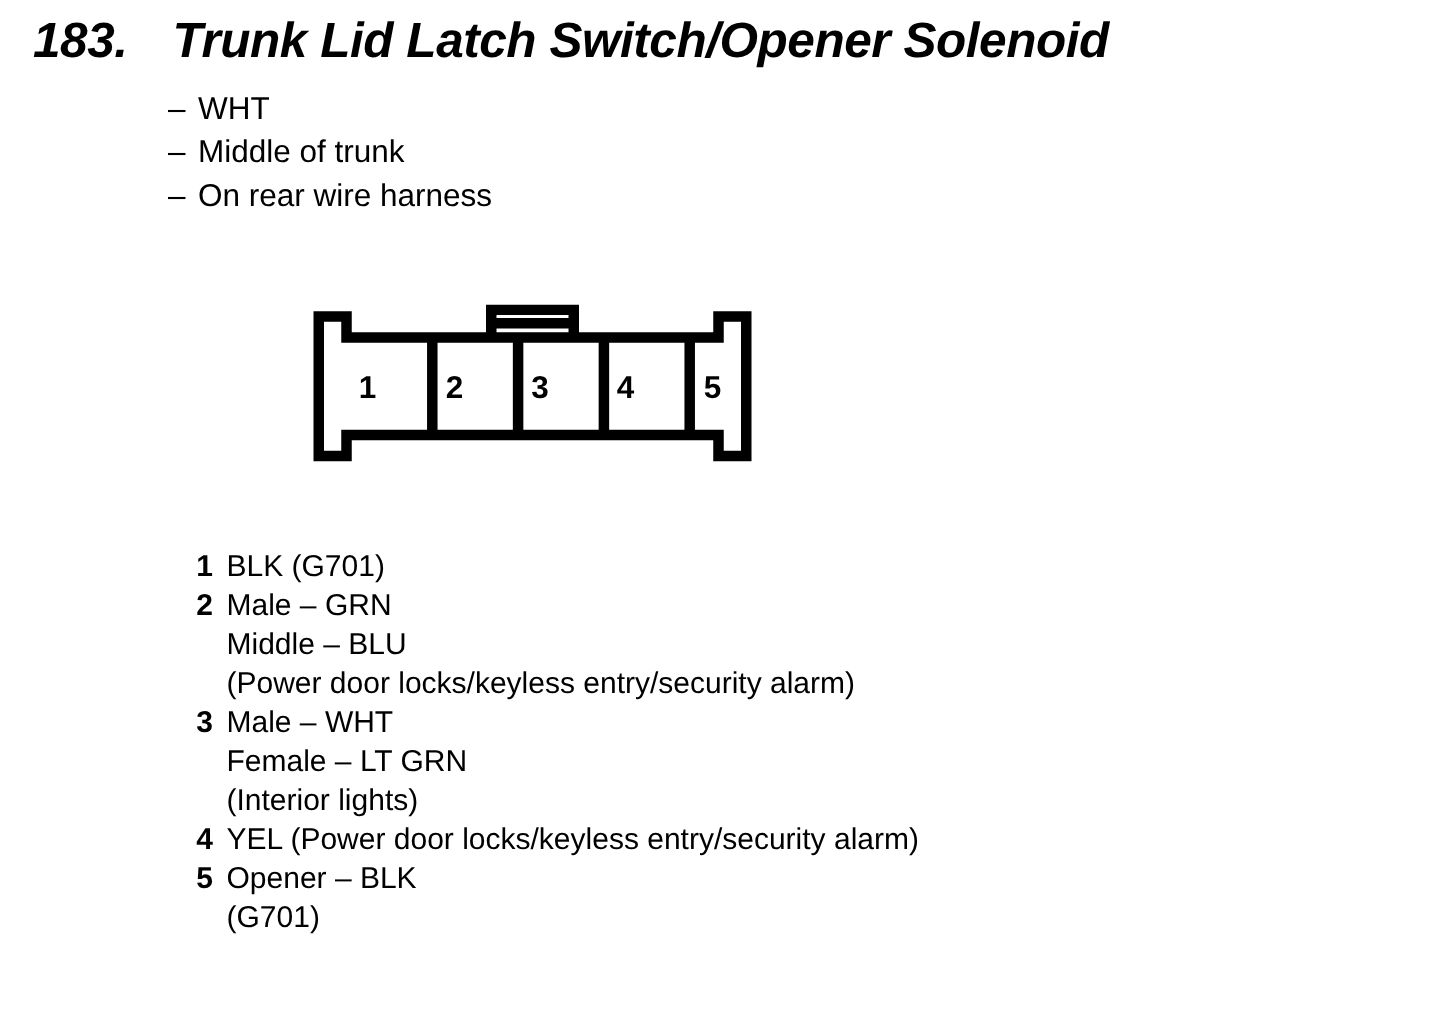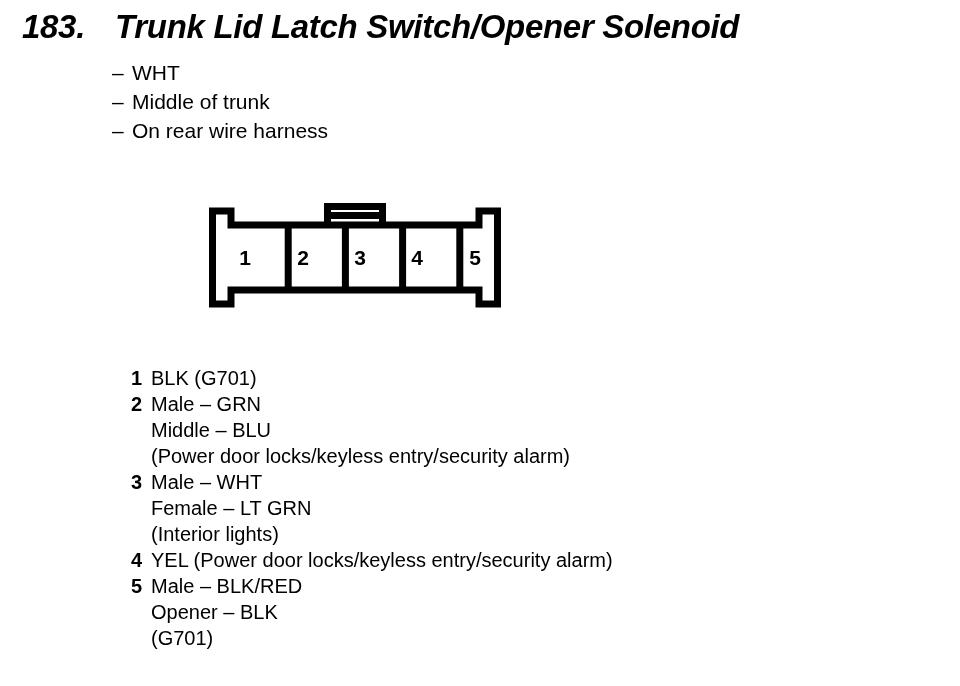"Male – BLK/RED" div.pin-line { html: <div>Male – BLK/RED</div> -> none }
